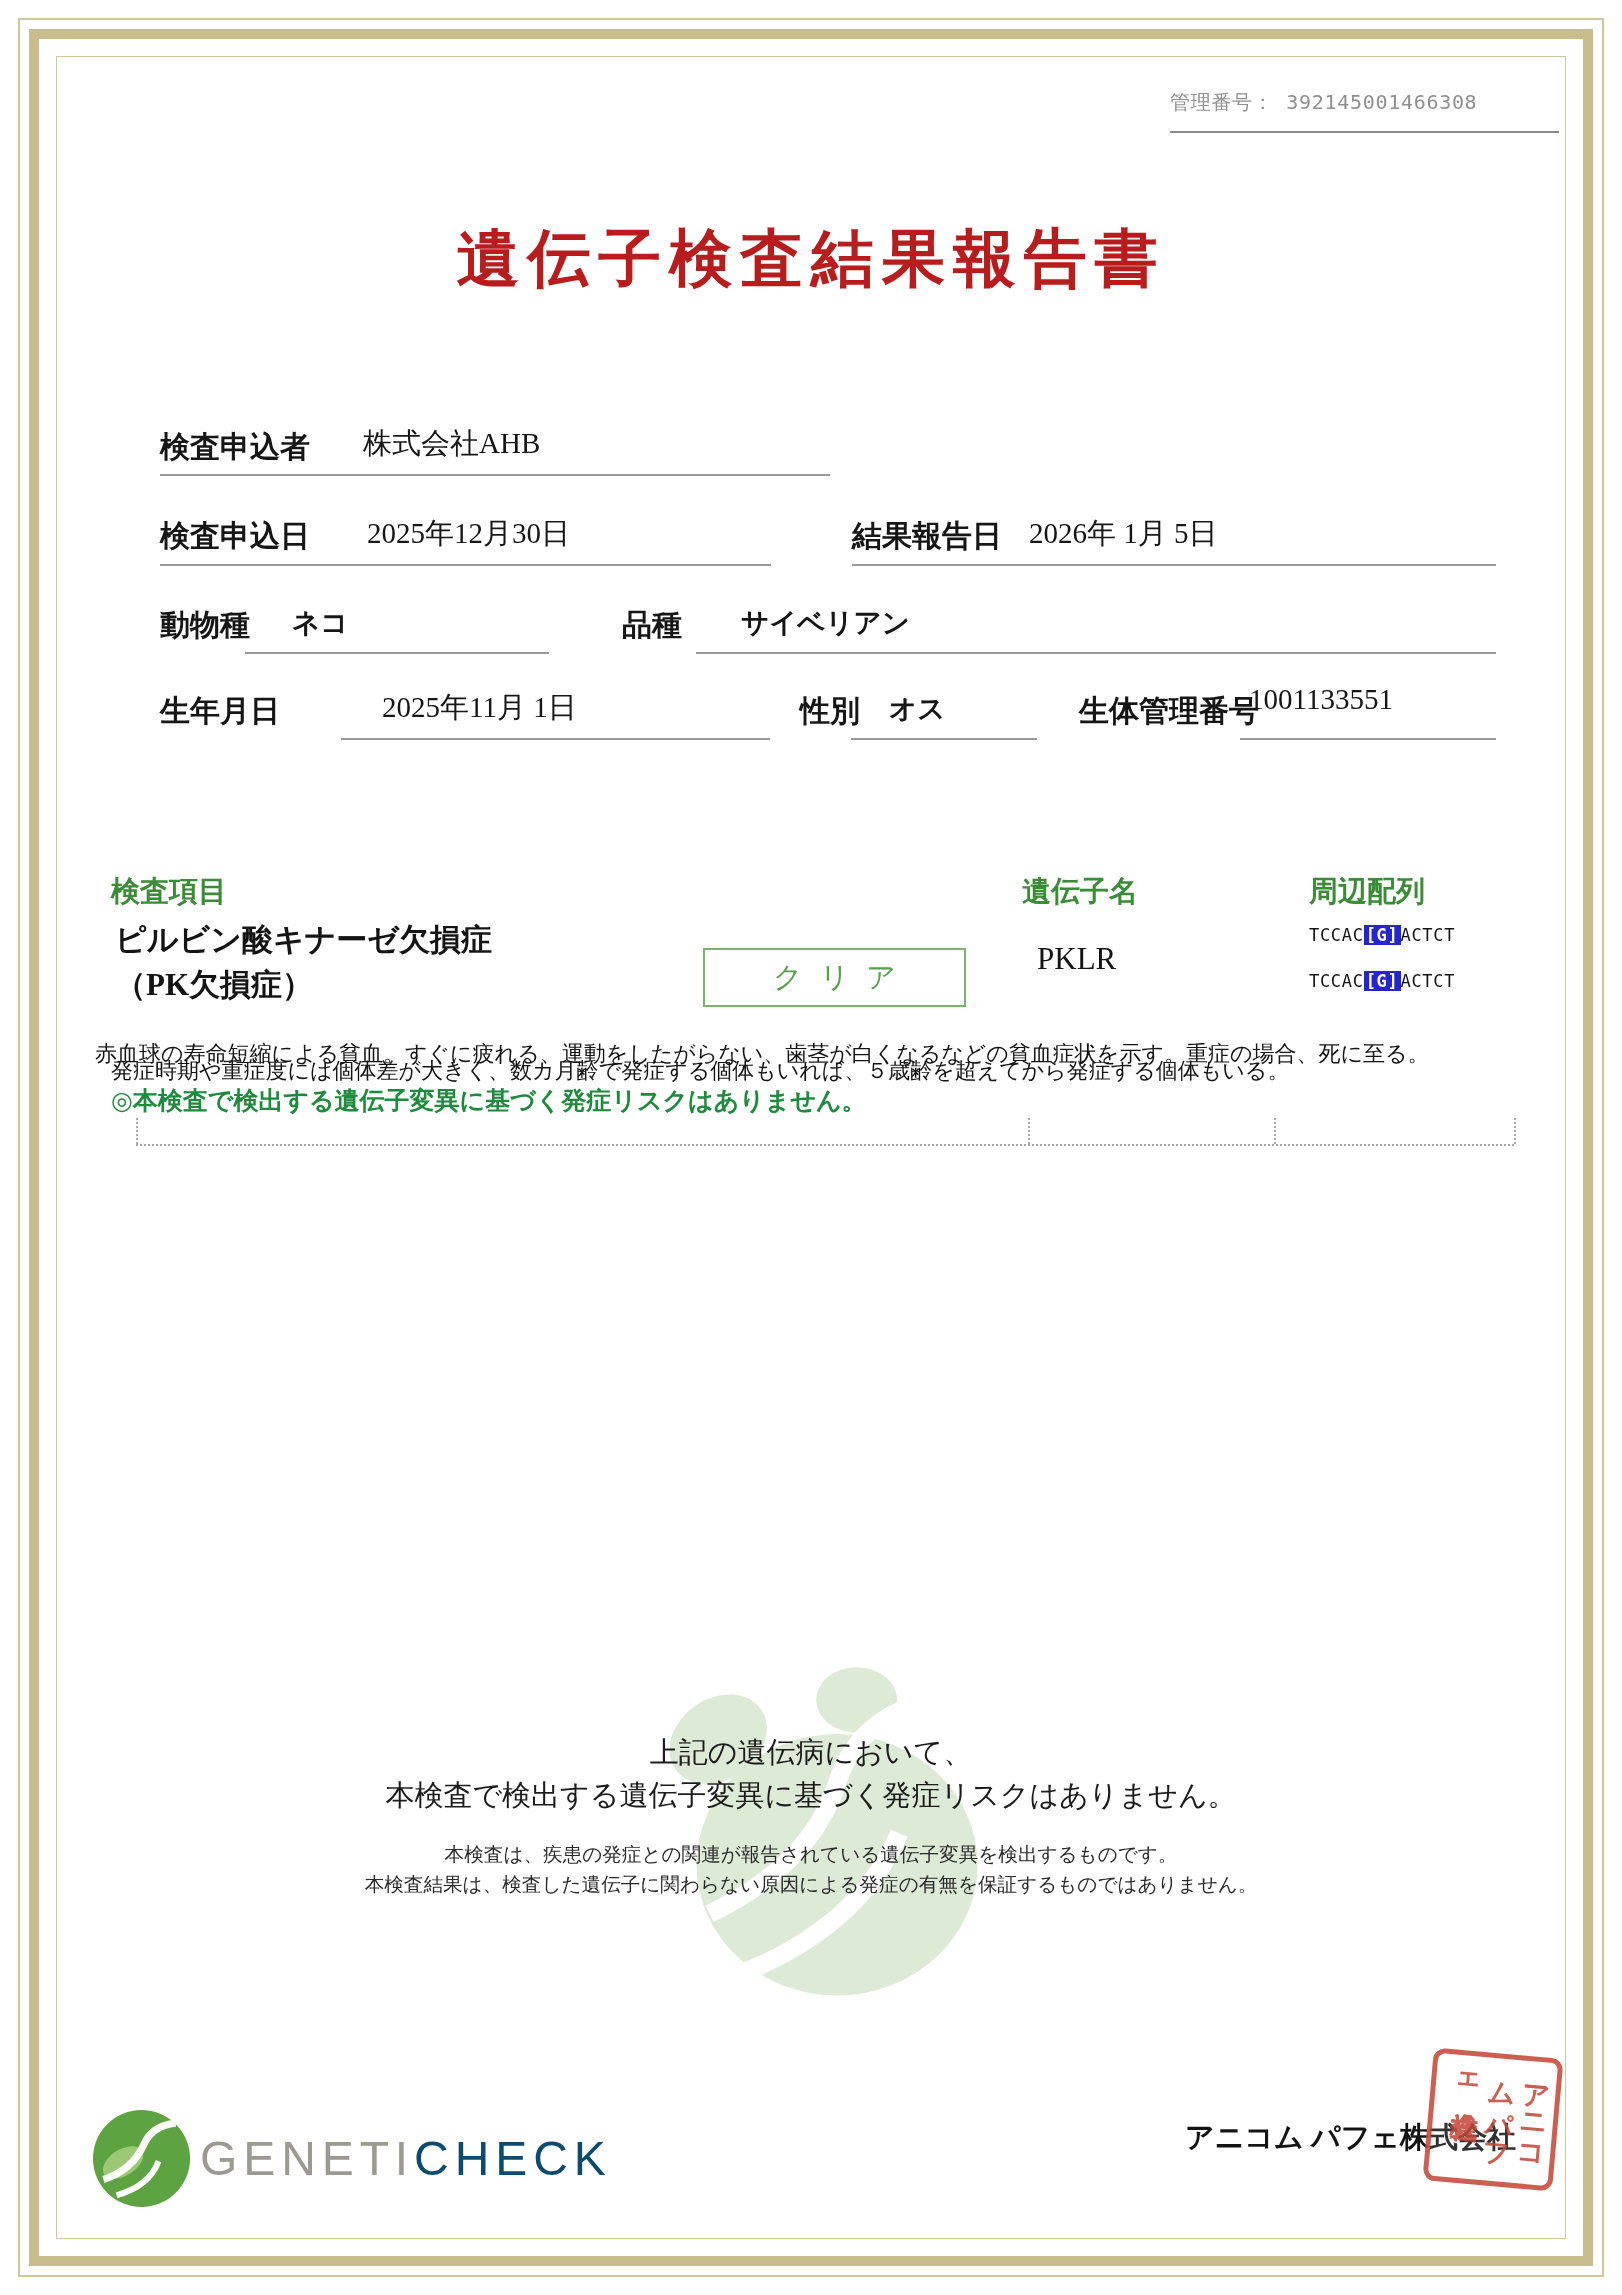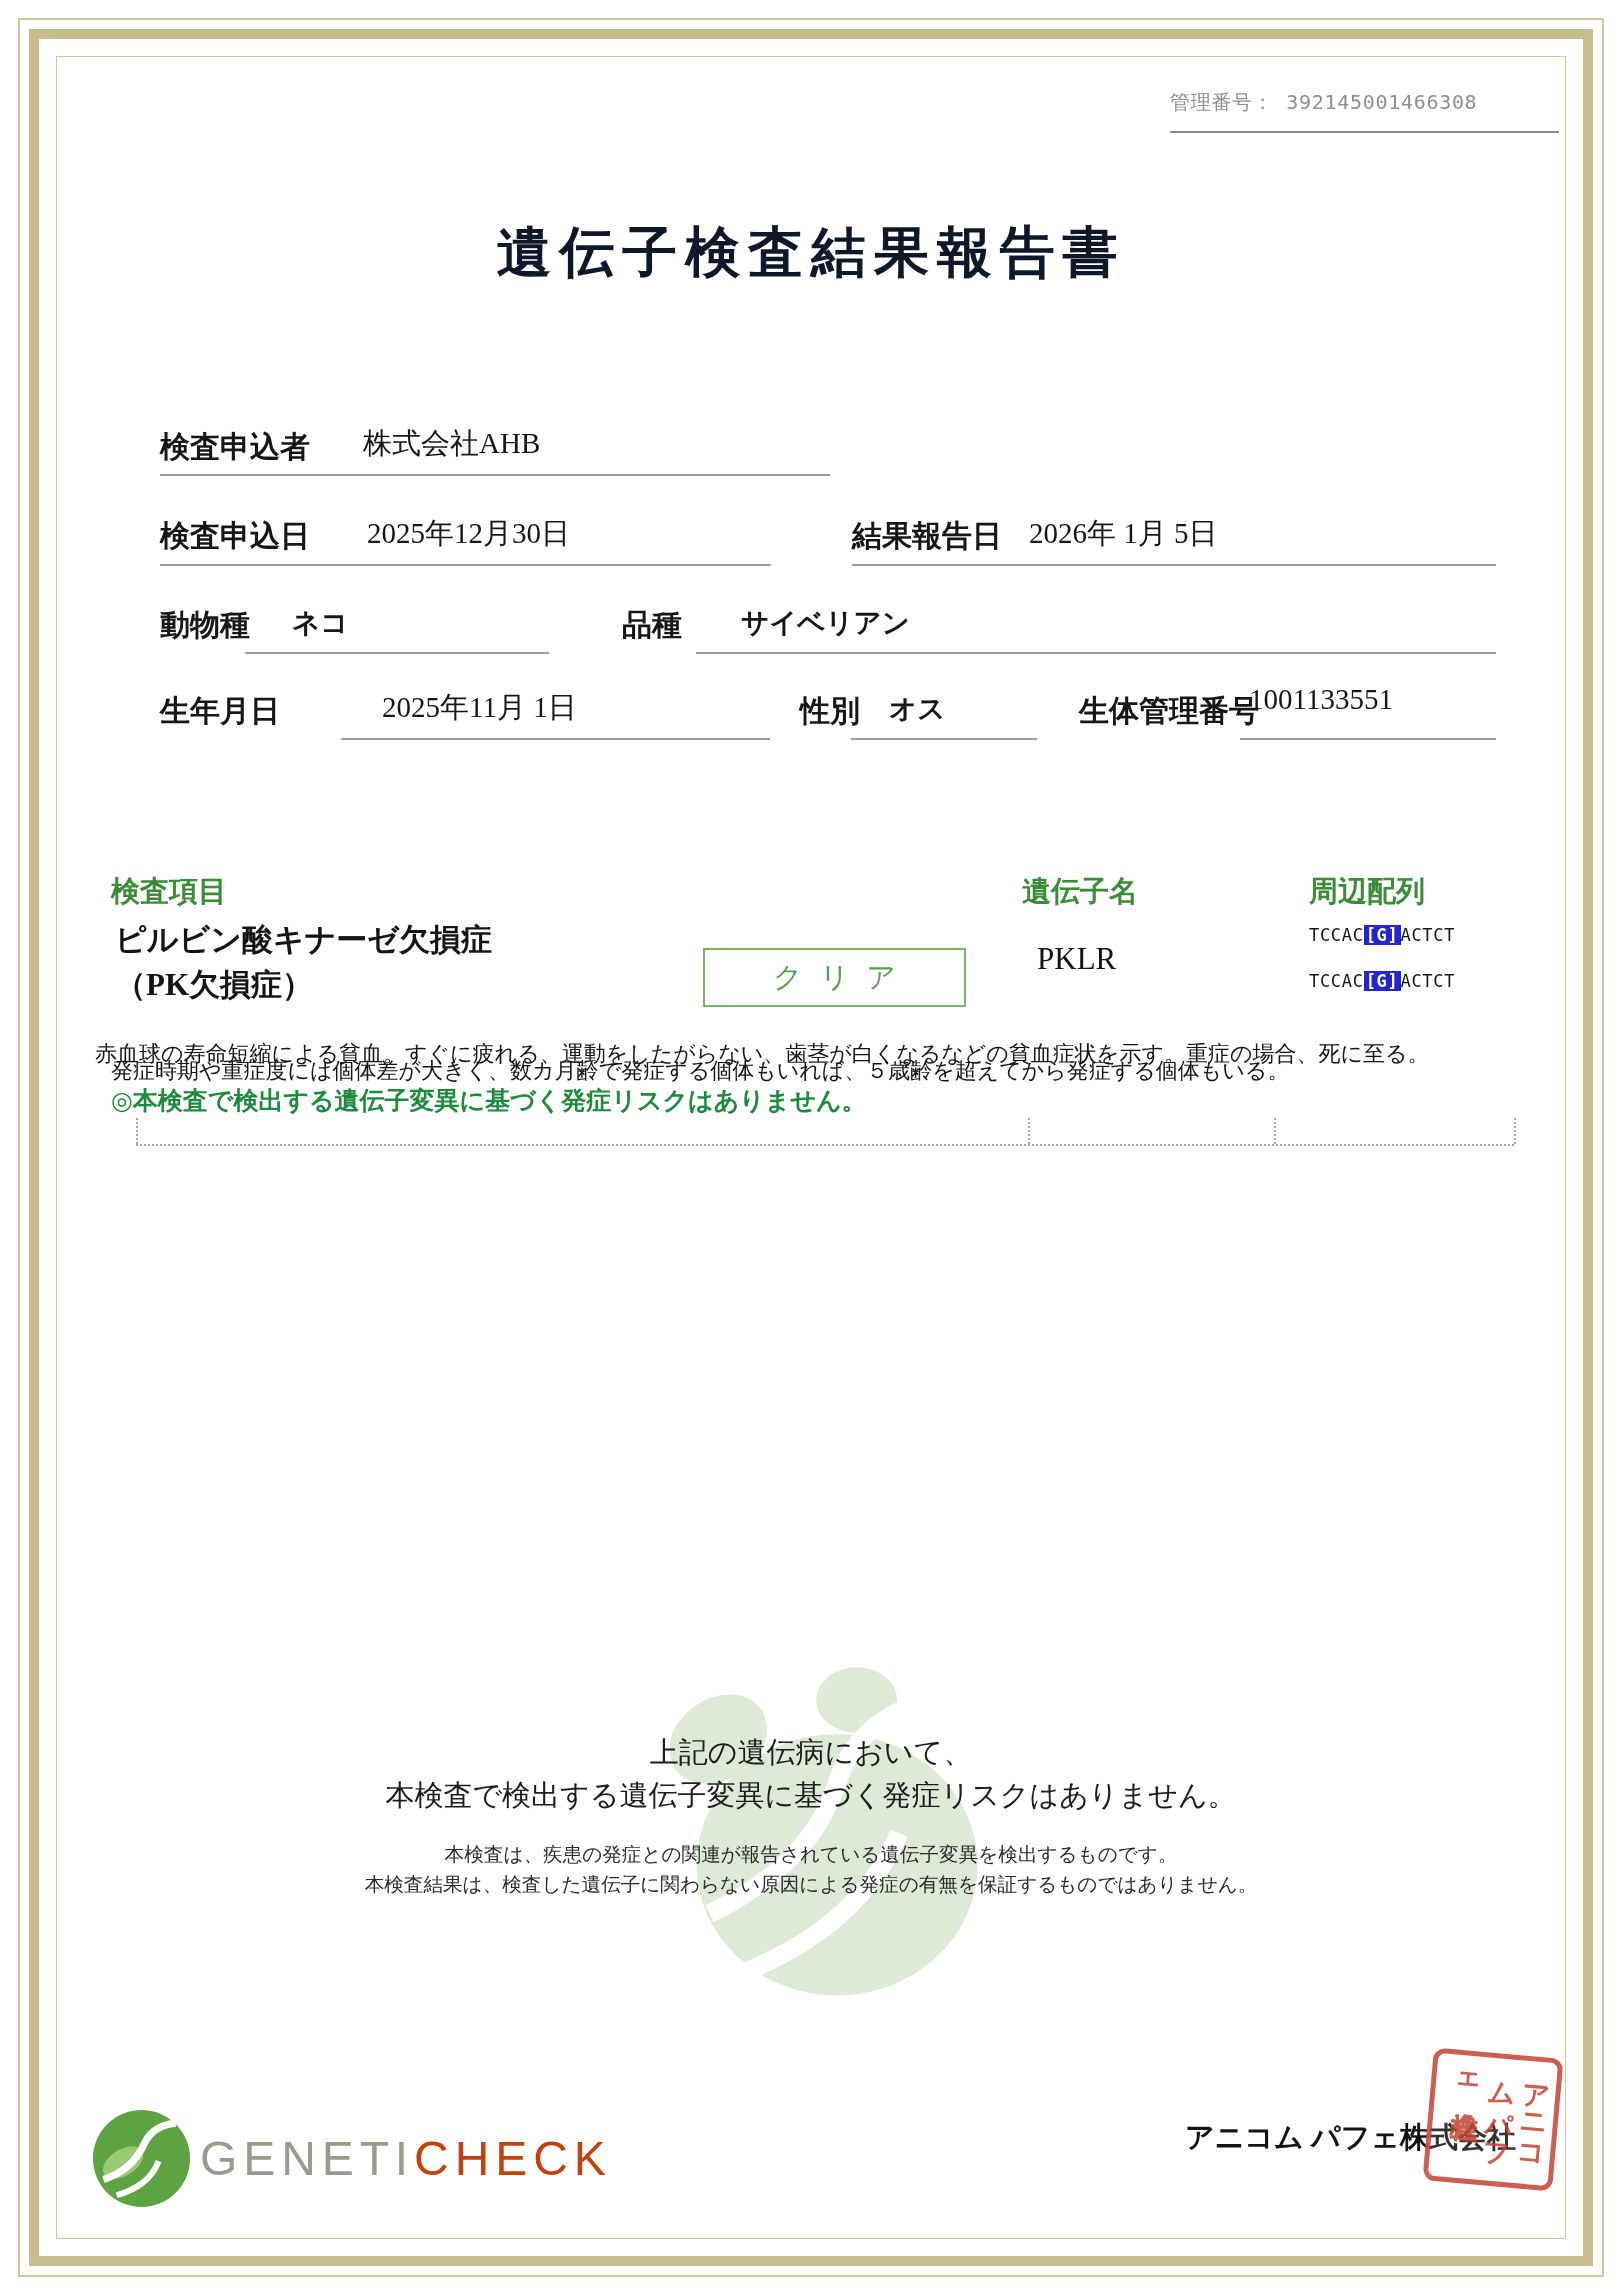"遺伝子検査結果報告書" .title { color: #0f172a -> #b91c1c; font-size: 55px -> 63px }
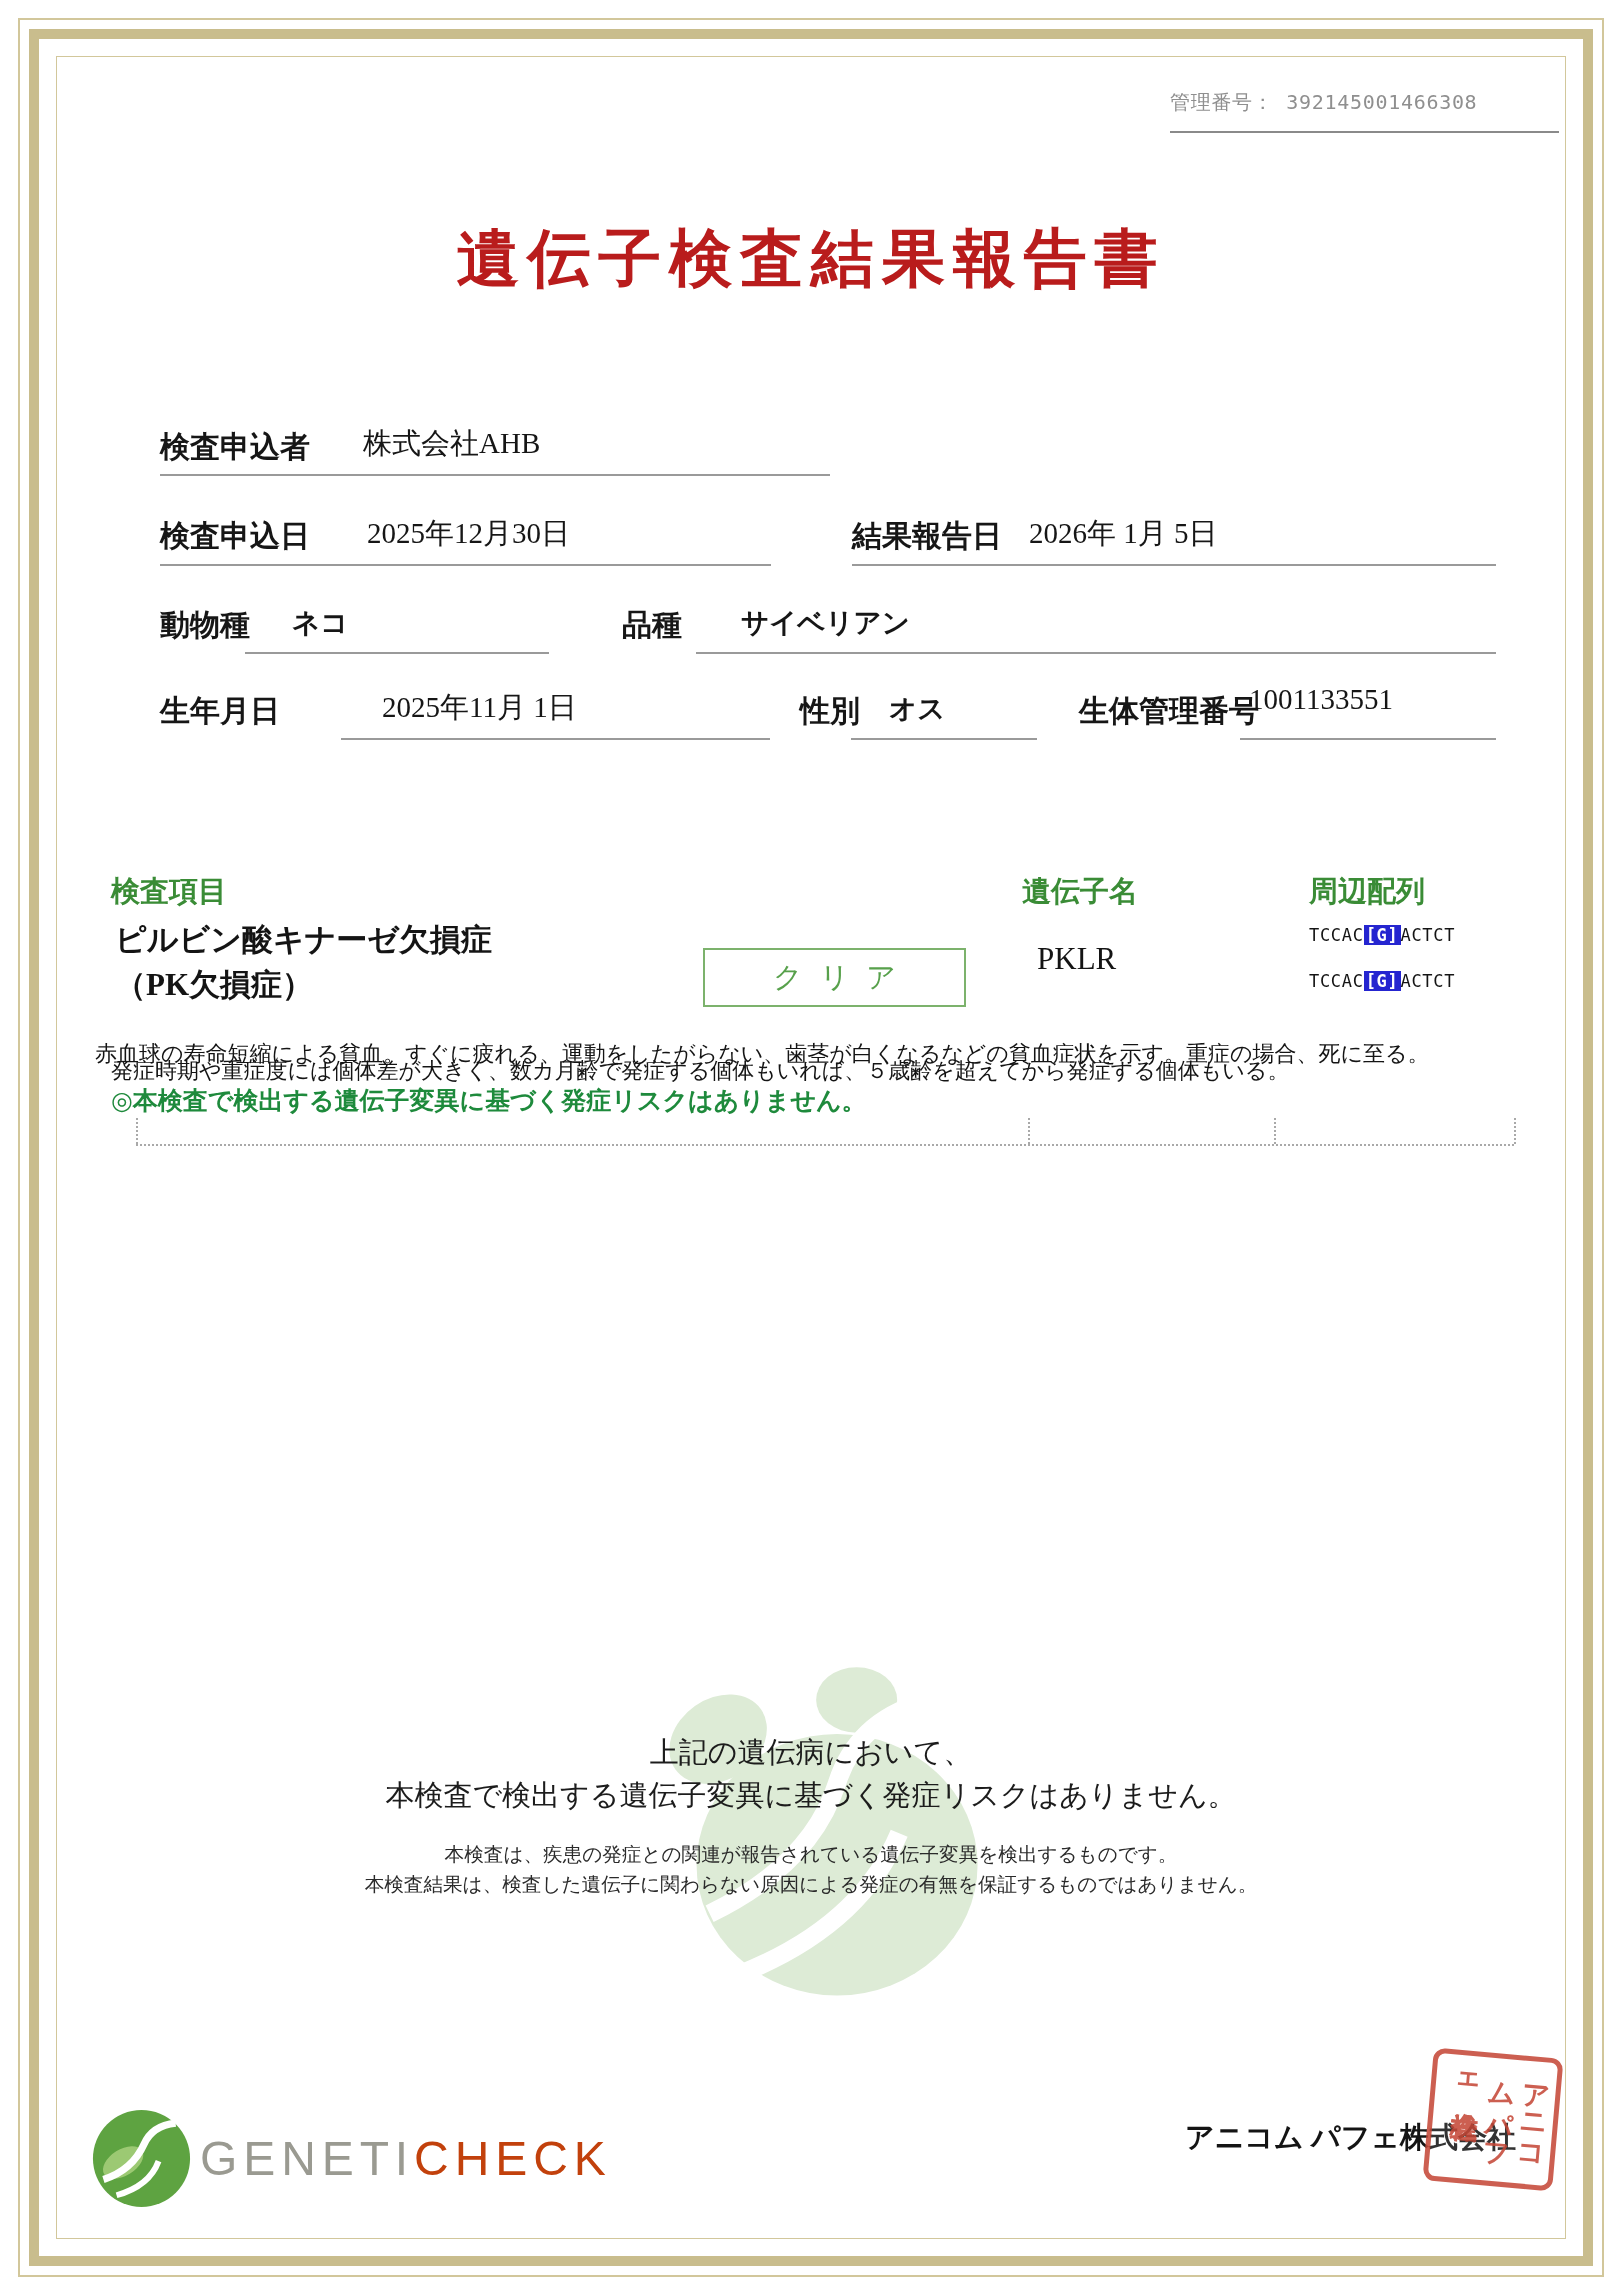"CHECK" .logo-green { color: #c2410c -> #0c4a6e }
